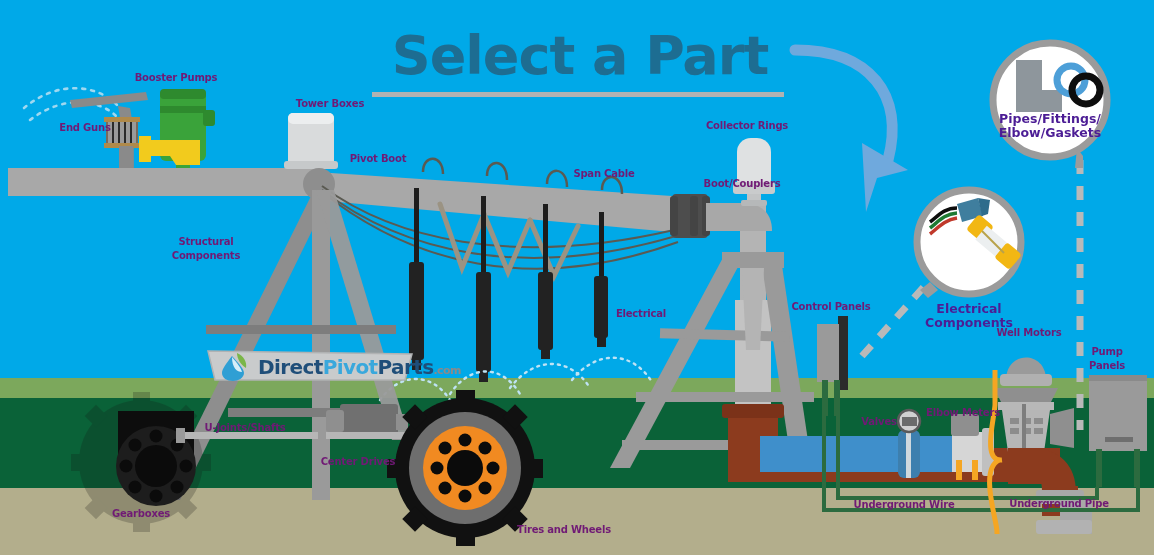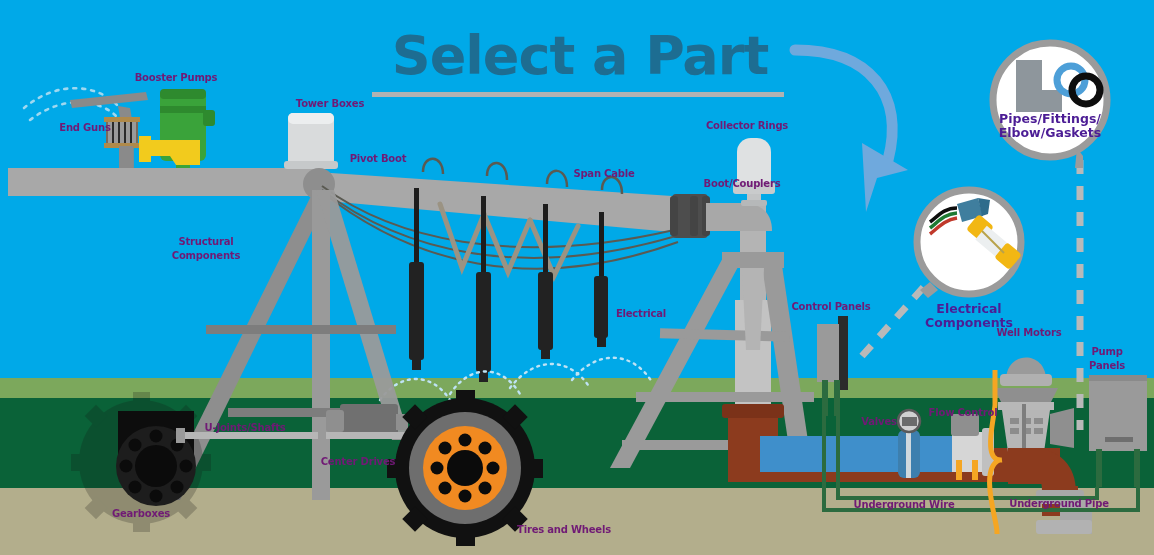"DirectPivotParts.com" div { html: none -> <div> <svg> <path></path> <g> <path></path> <path></path> <path></path> </g> </svg> <div><span>Direct</span><span>Pivot</span><span>Parts</span><span>.com</span></div> </div> }
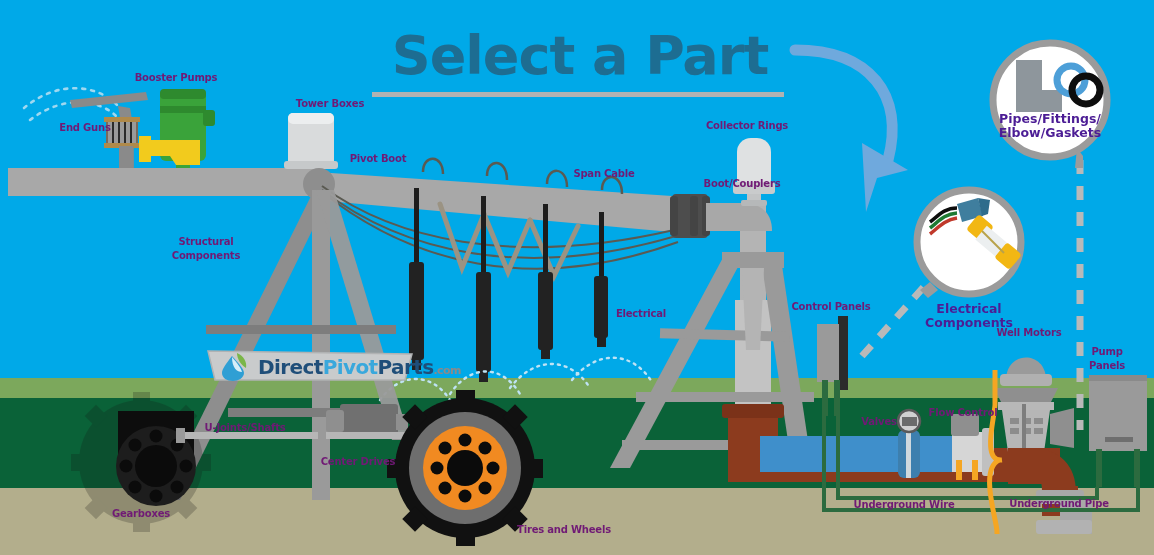"Flow Control" div.lbl { text: Flow Control -> Elbow Meters }
